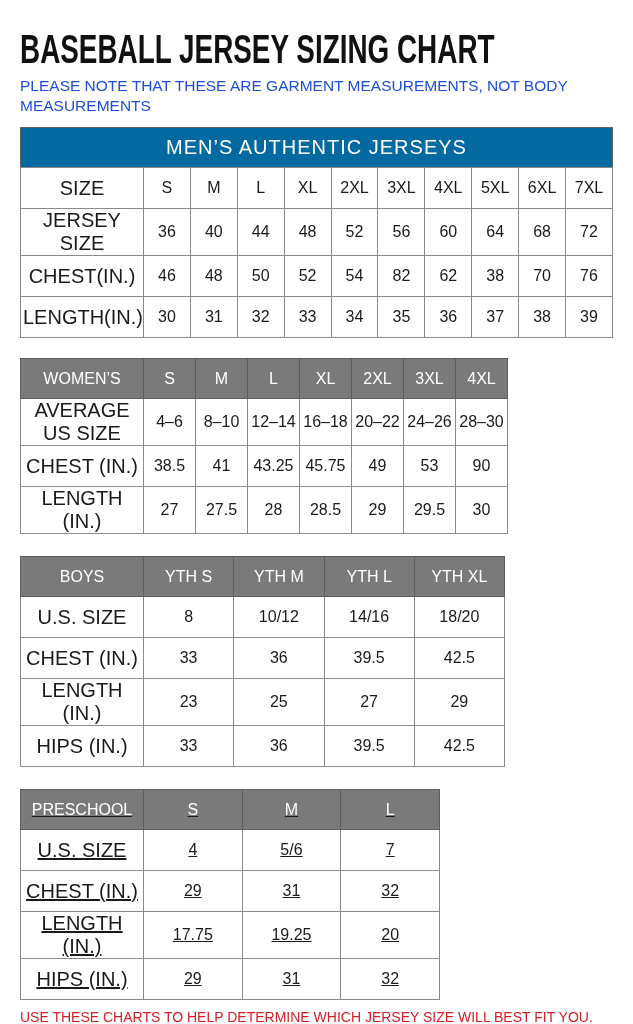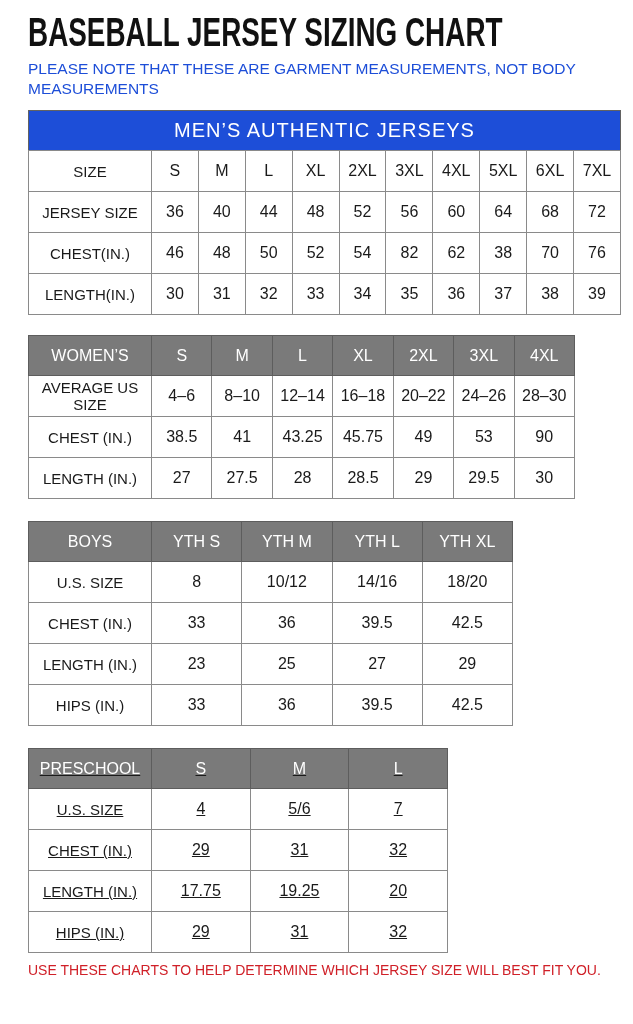"BASEBALL JERSEY SIZING CHART" .page { margin-left: 8px -> none; padding: 12px 20px 0 20px -> 29px 20px 0 20px }
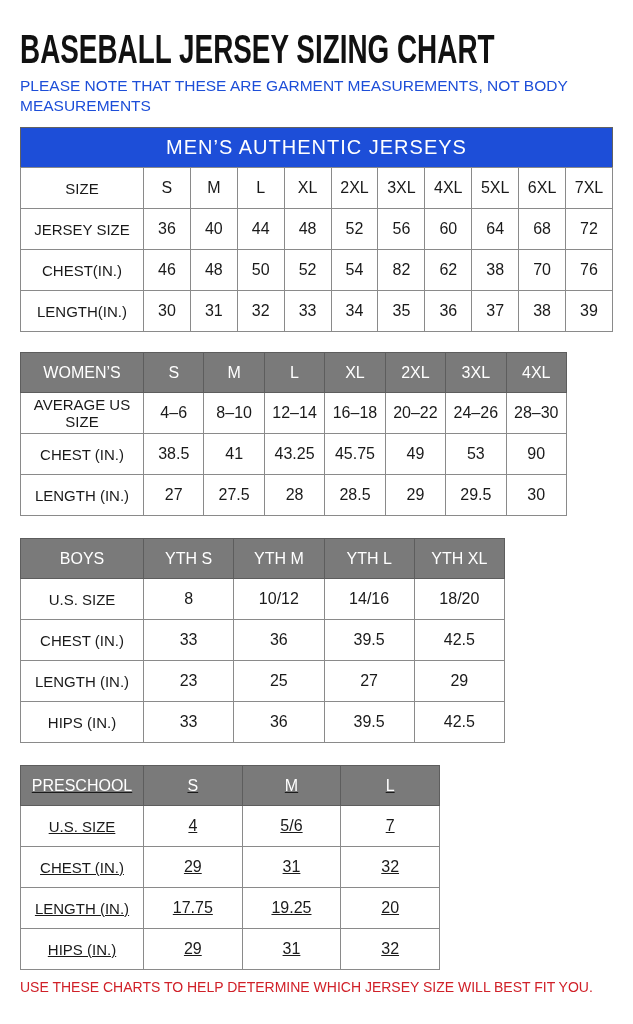"MEN’S AUTHENTIC JERSEYS" .banner { background: #1d4ed8 -> #0369a1 }
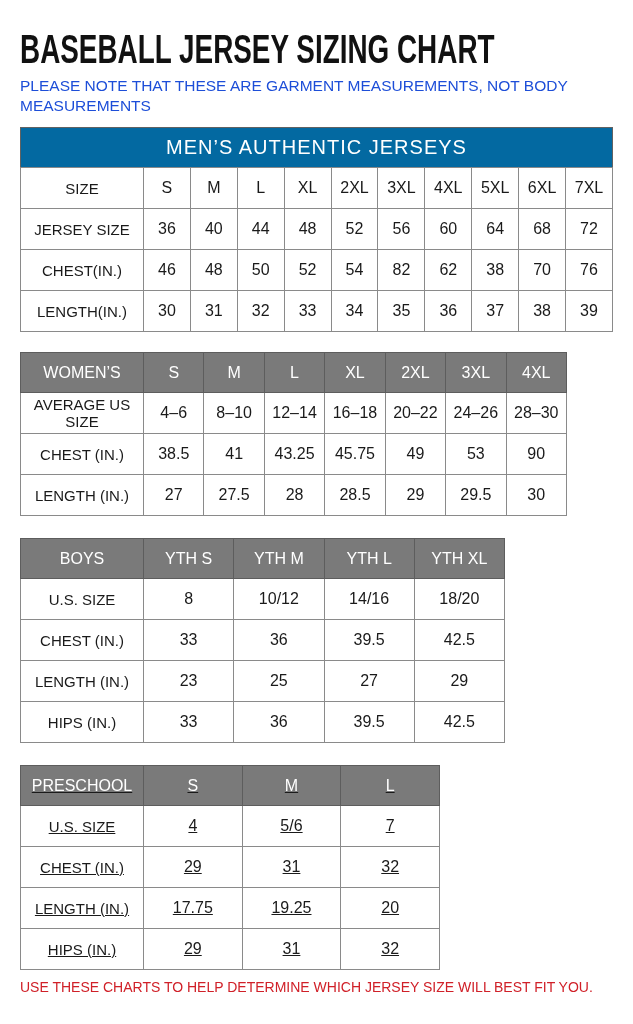"SIZE" table.sizing th.row-label { font-size: 15px -> 20px }
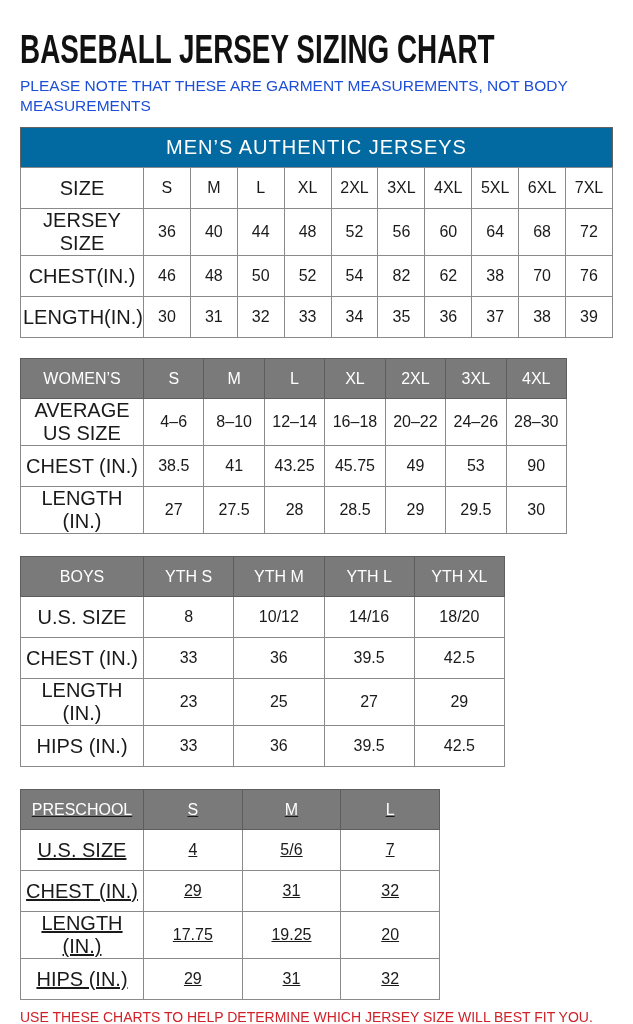"WOMEN’S" .tbl-women { width: 547px -> 488px }
